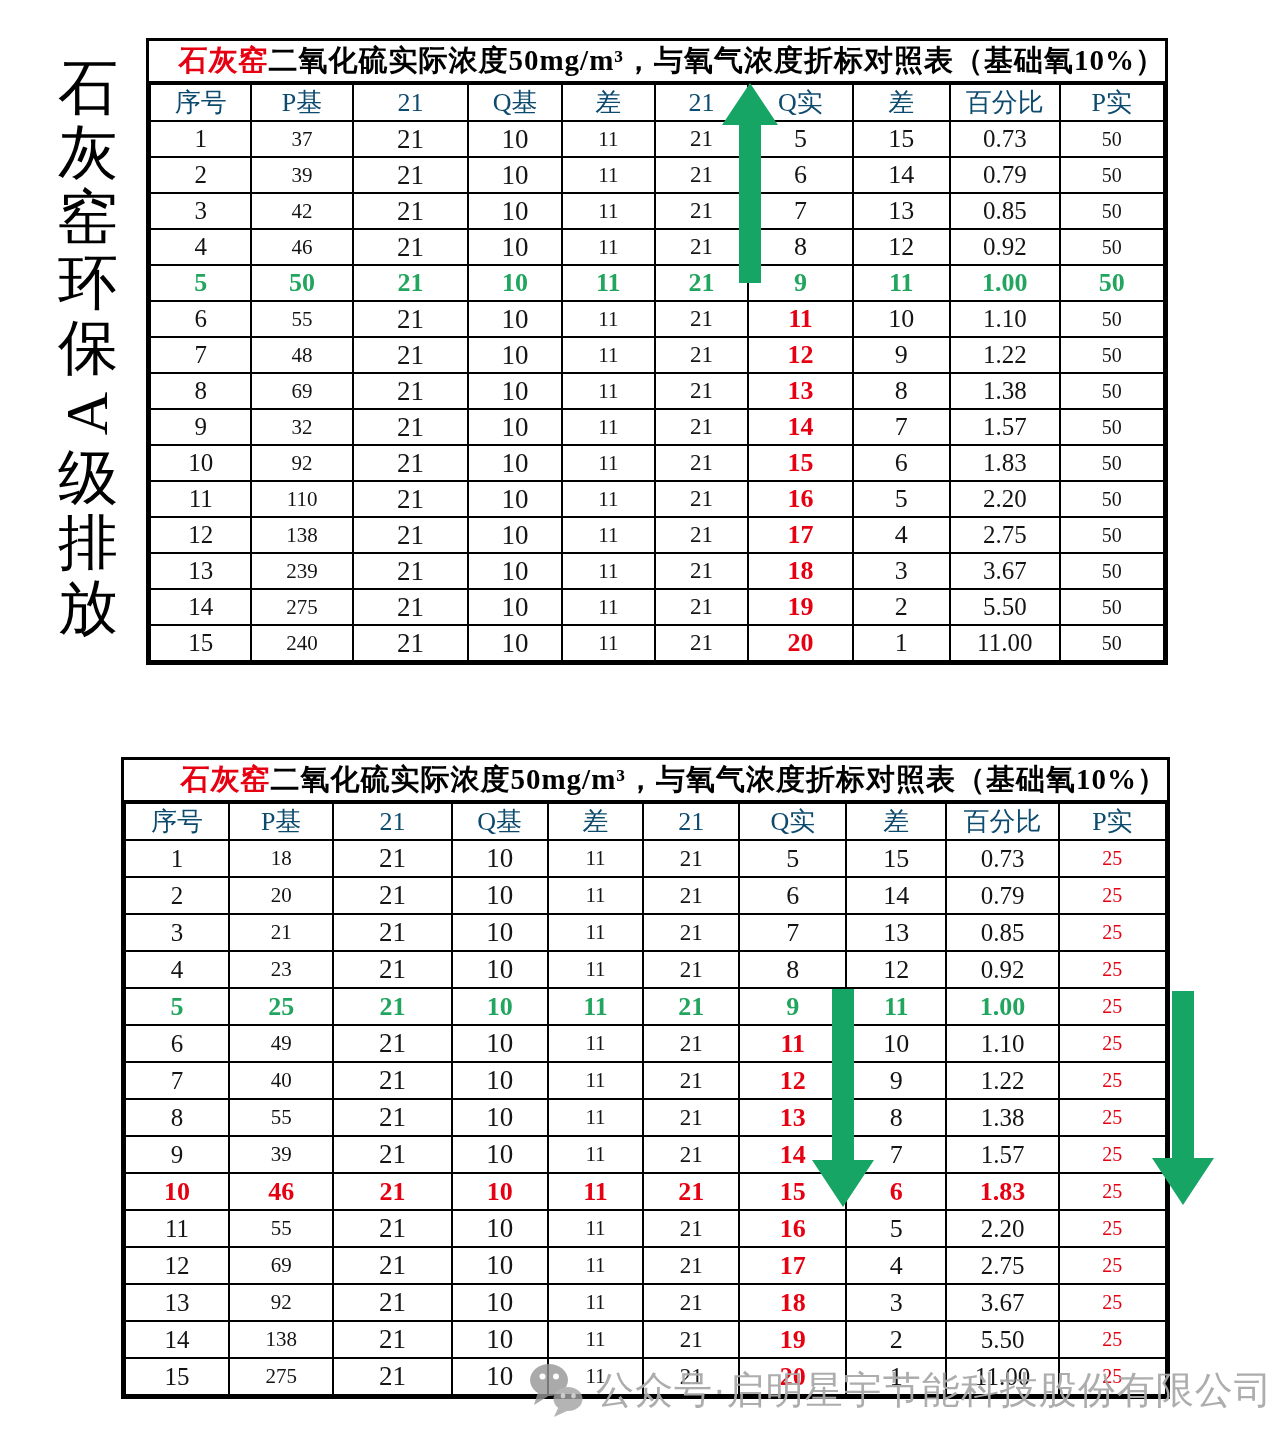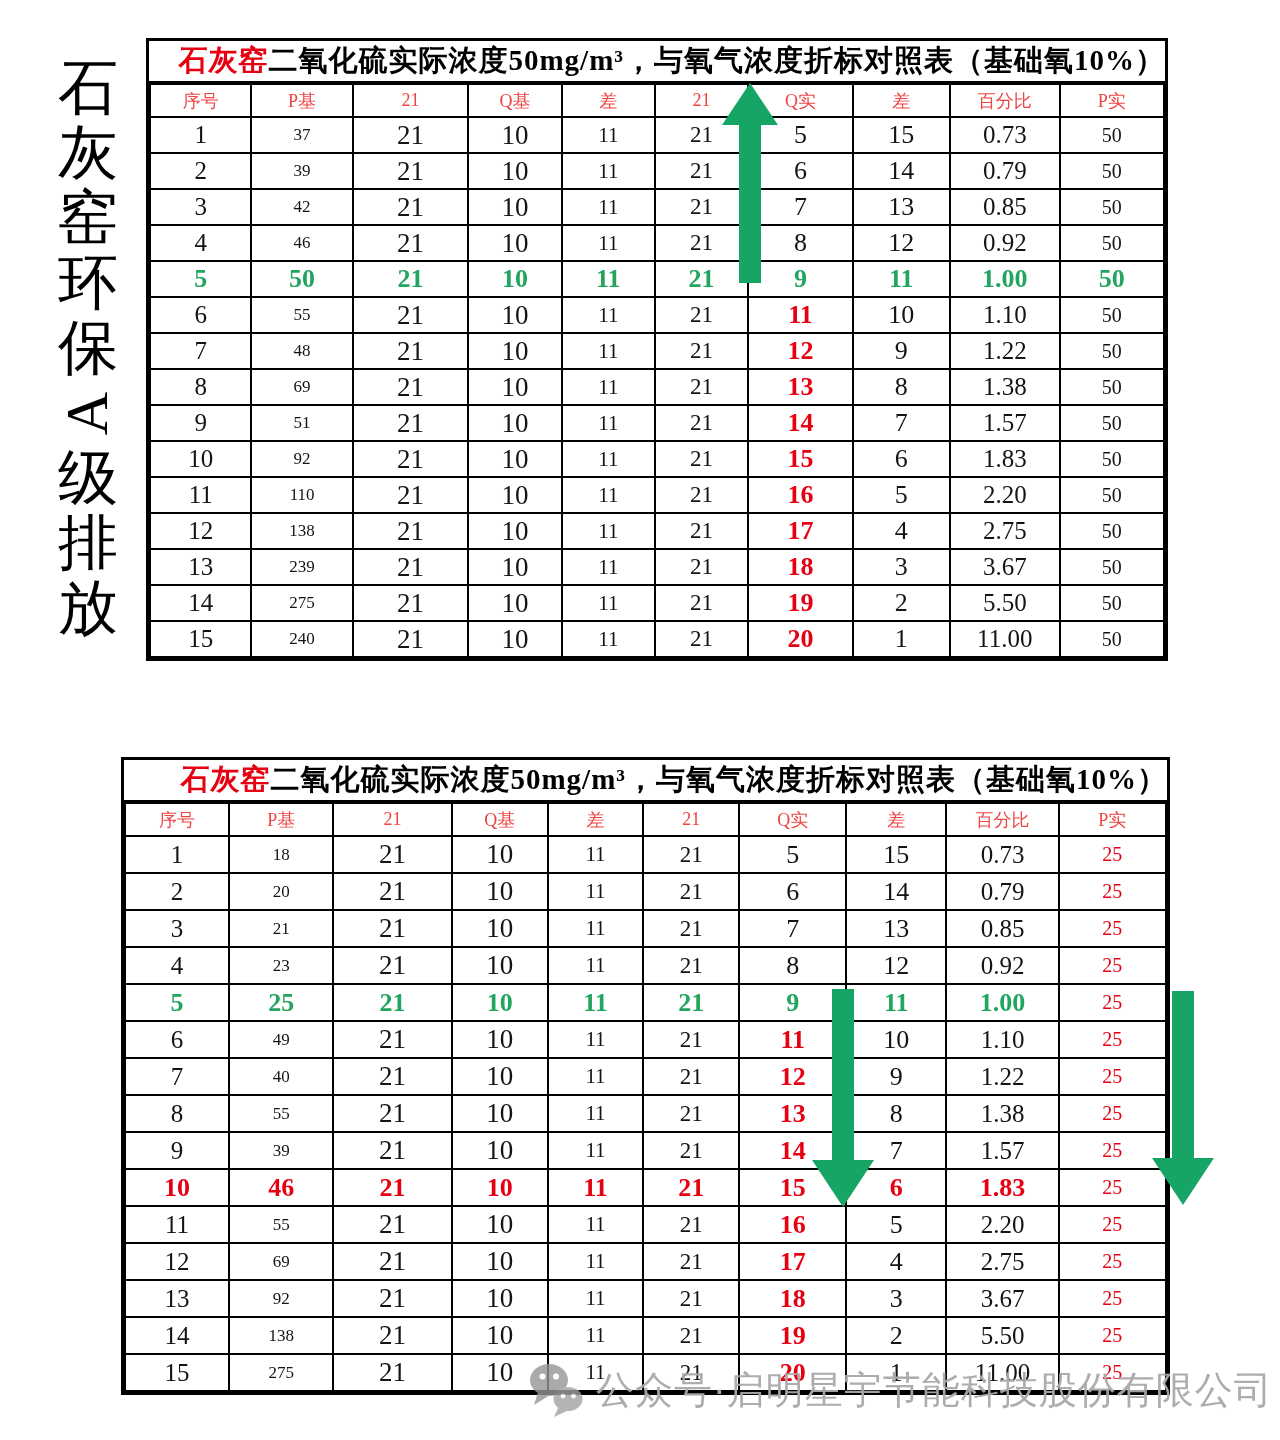"序号" th { color: #ef4444 -> #0c4a6e; font-size: 18px -> 26px }
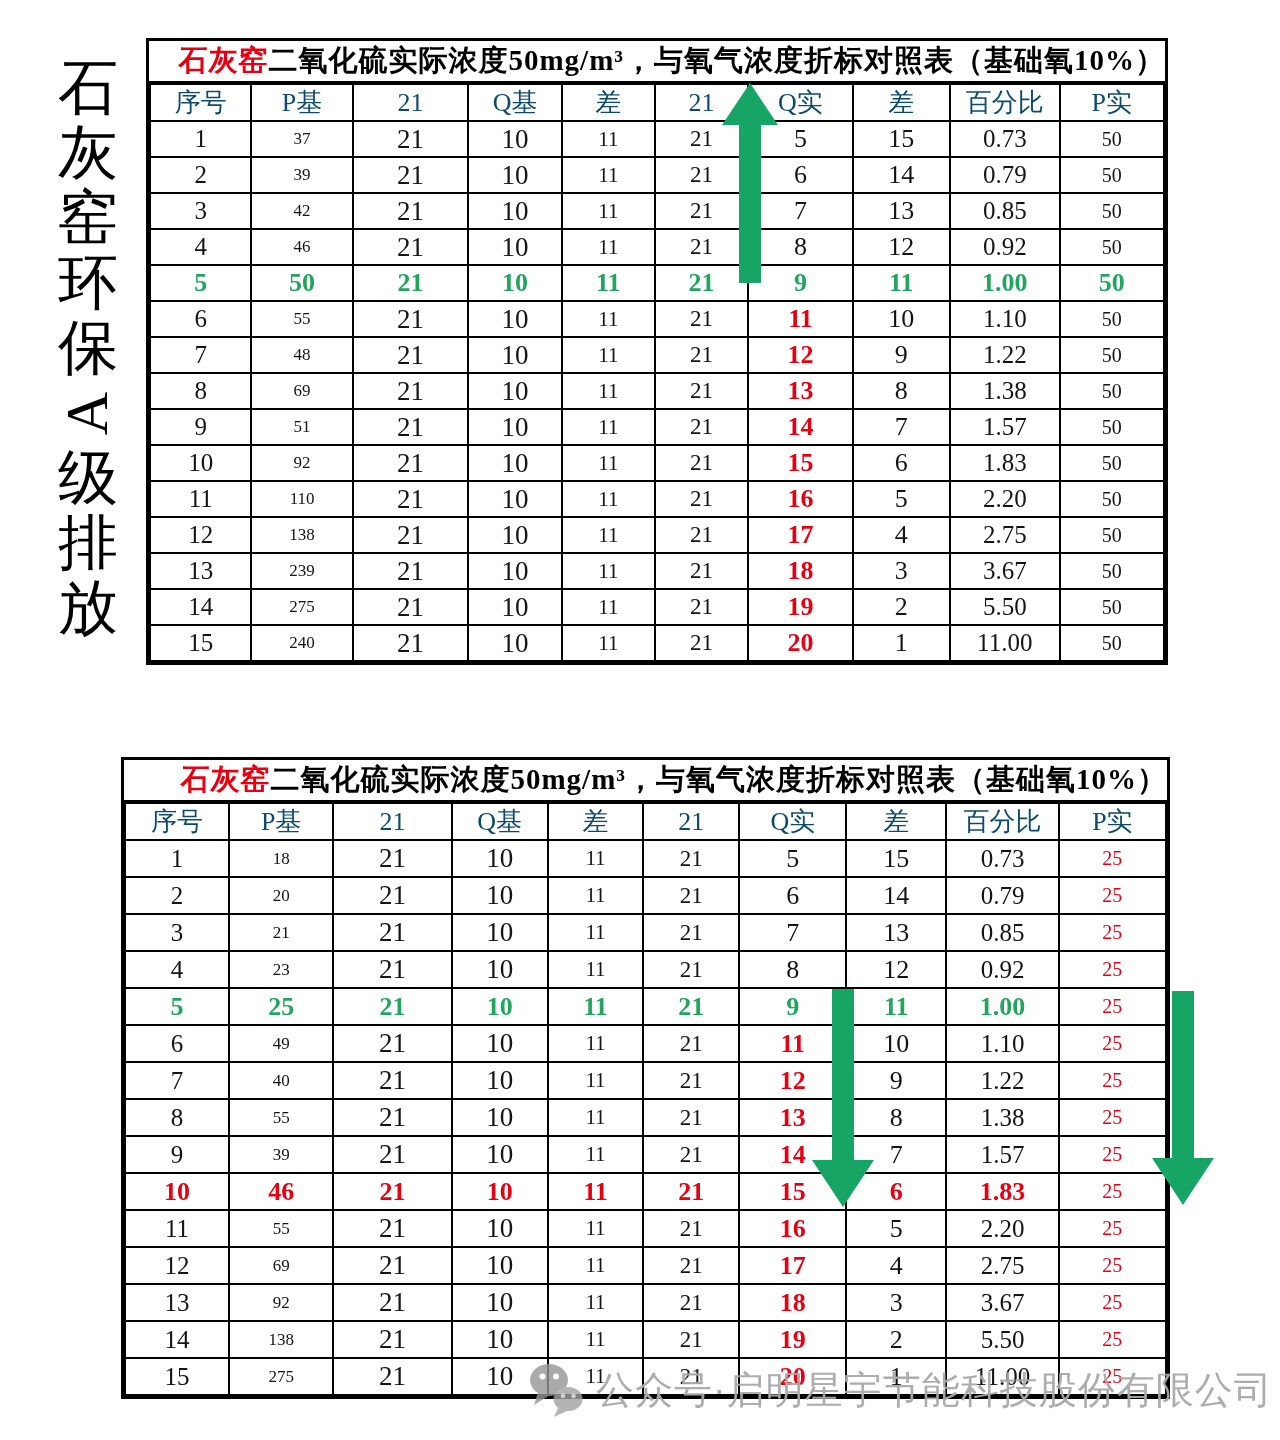"37" td.c1 { font-size: 17px -> 21px }
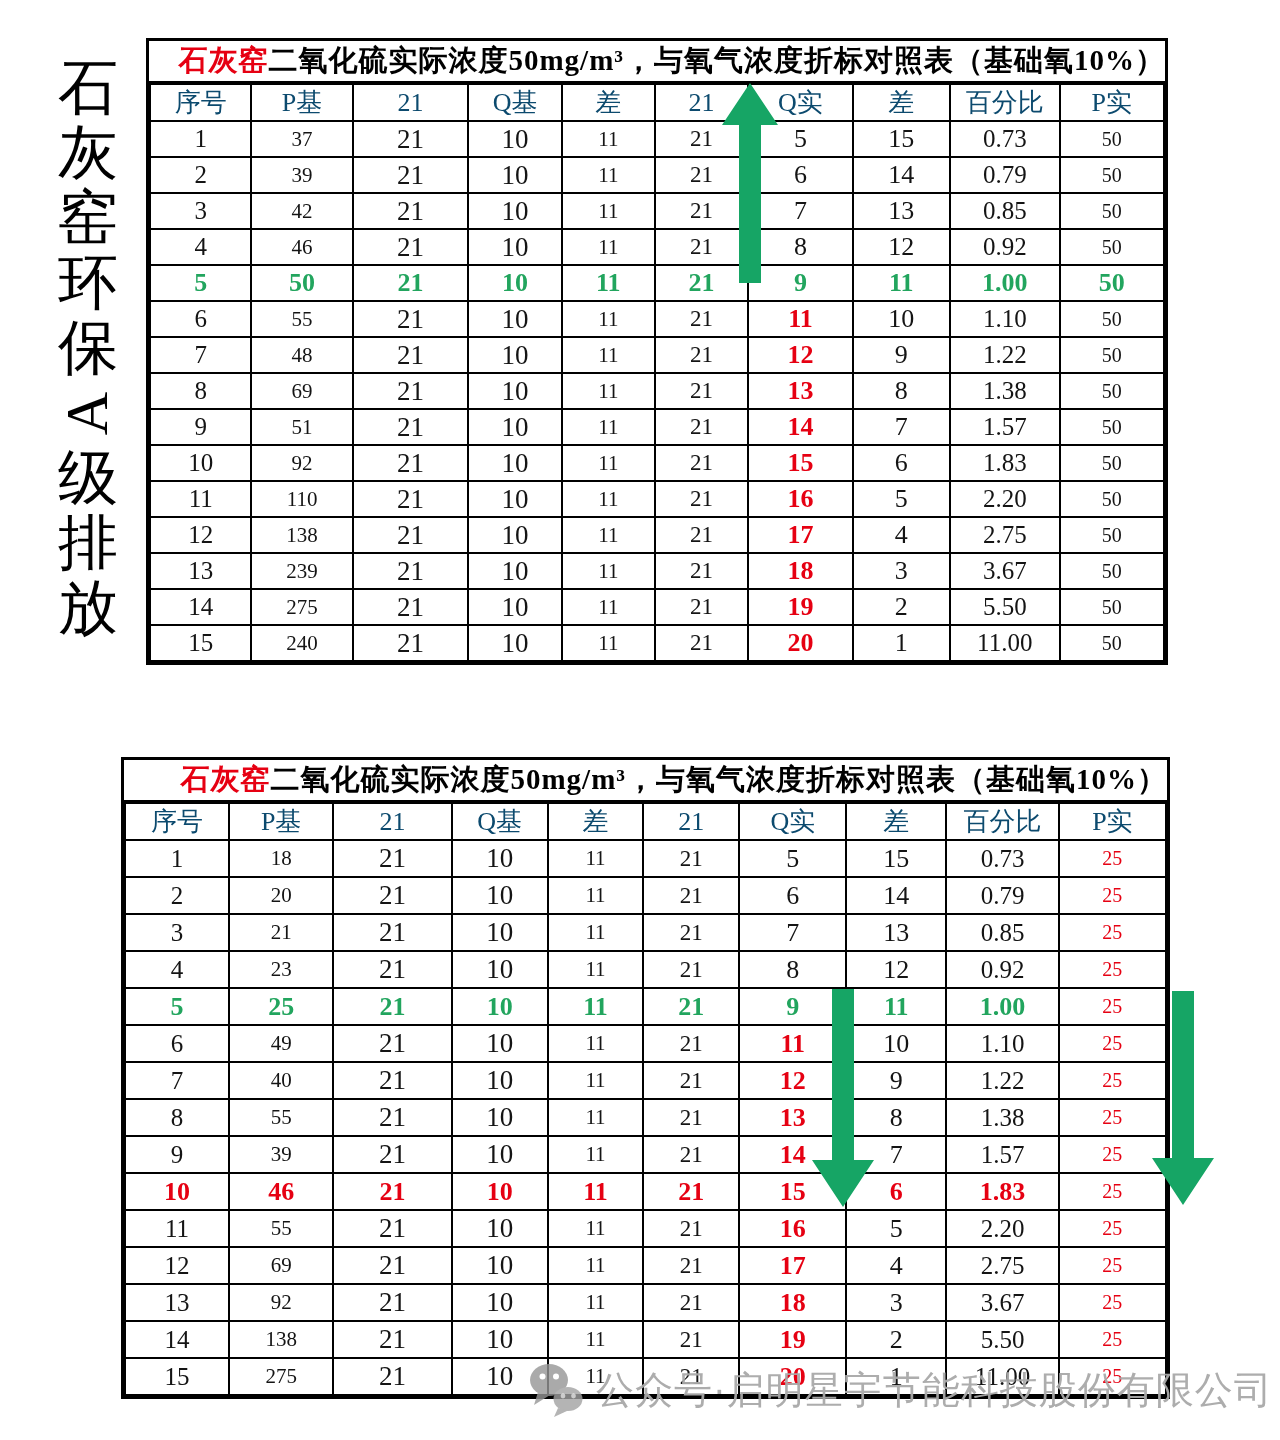"51" td.c1 { text: 51 -> 32 }
